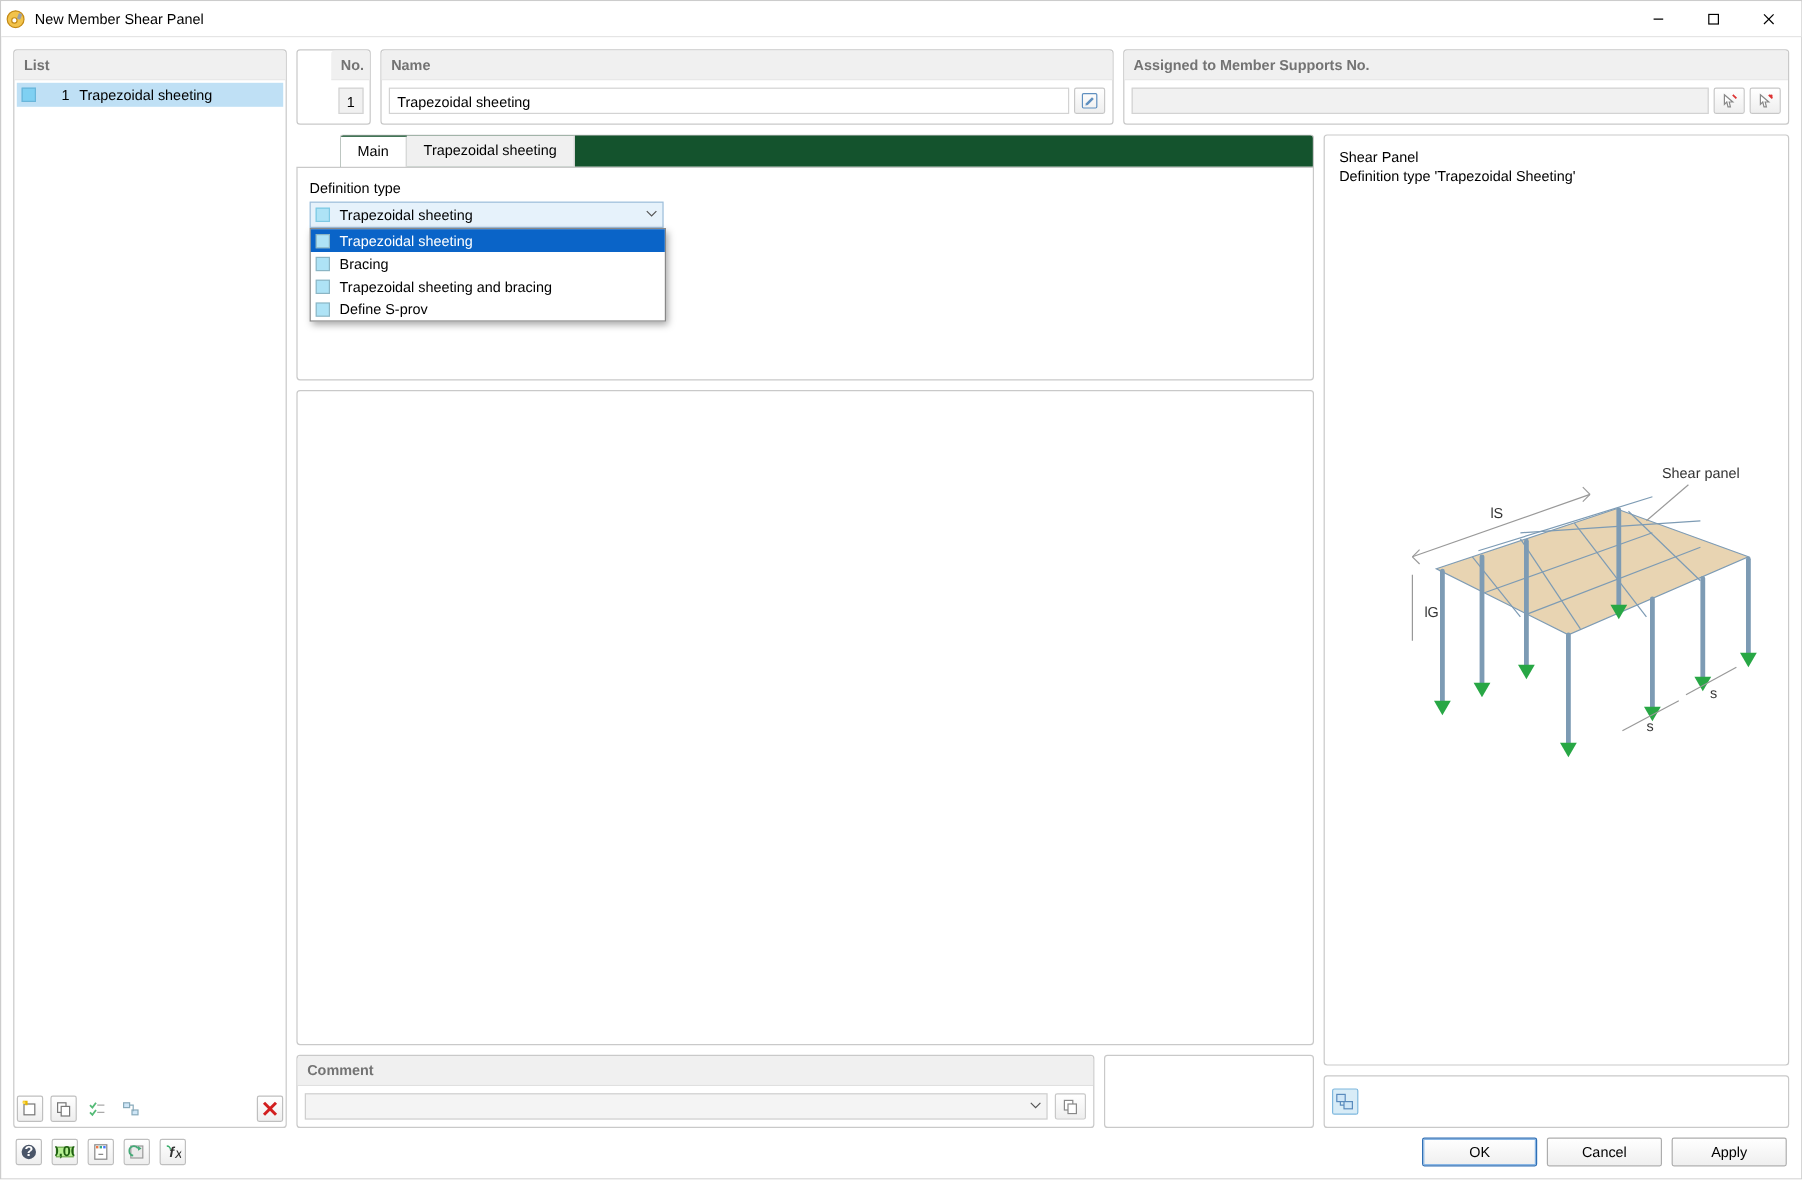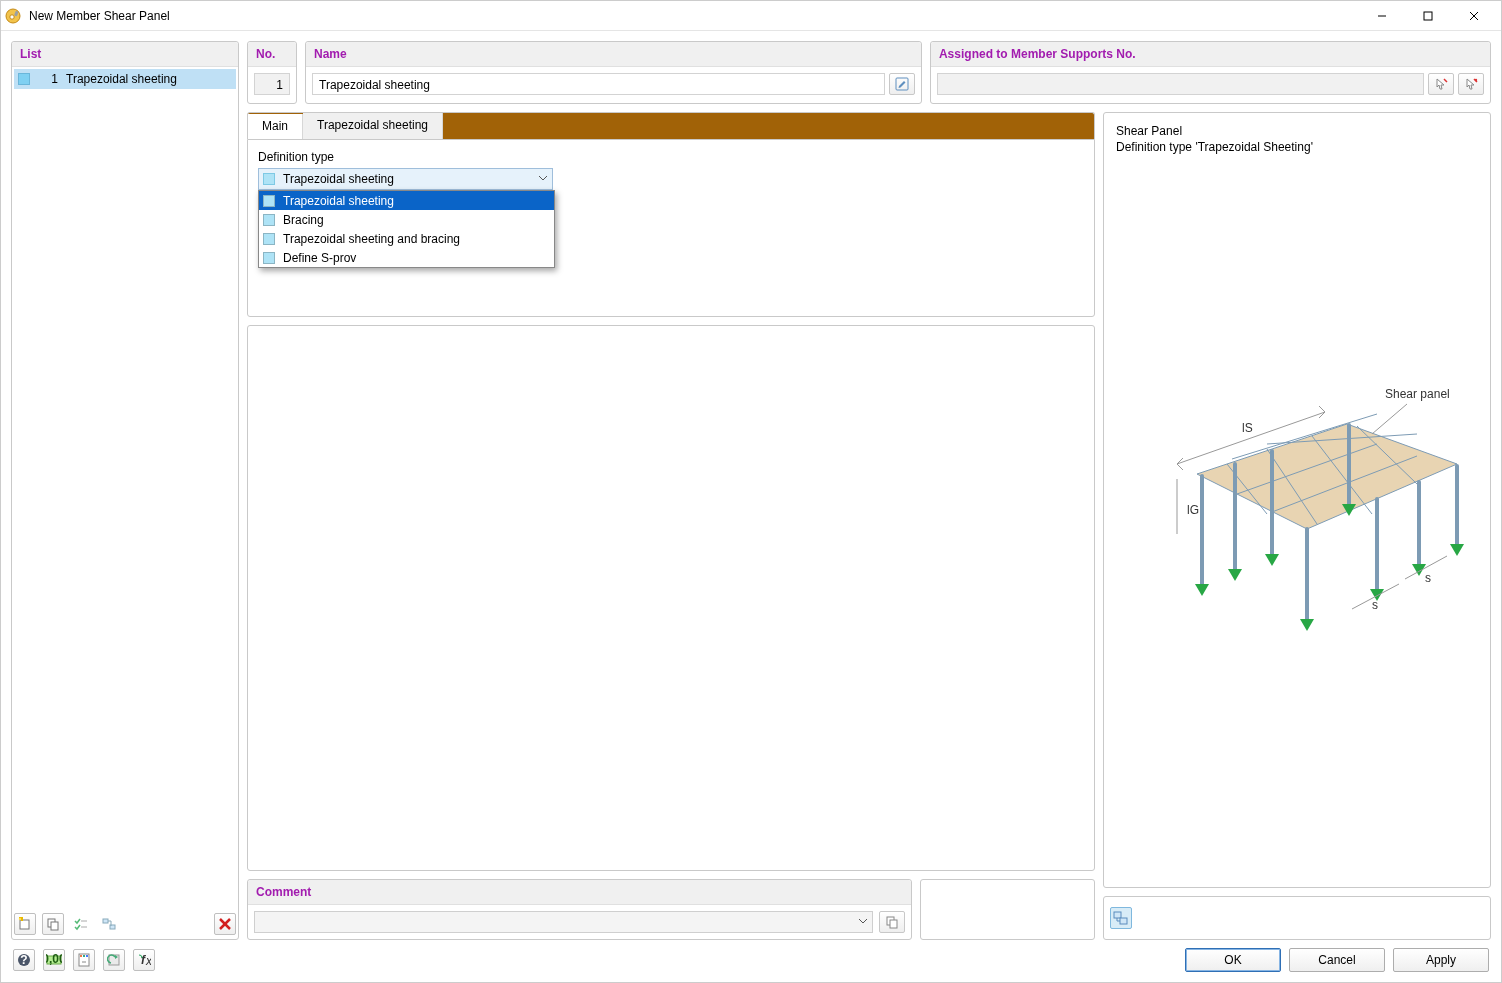"List" .card-head { color: #a21caf -> #737373 }
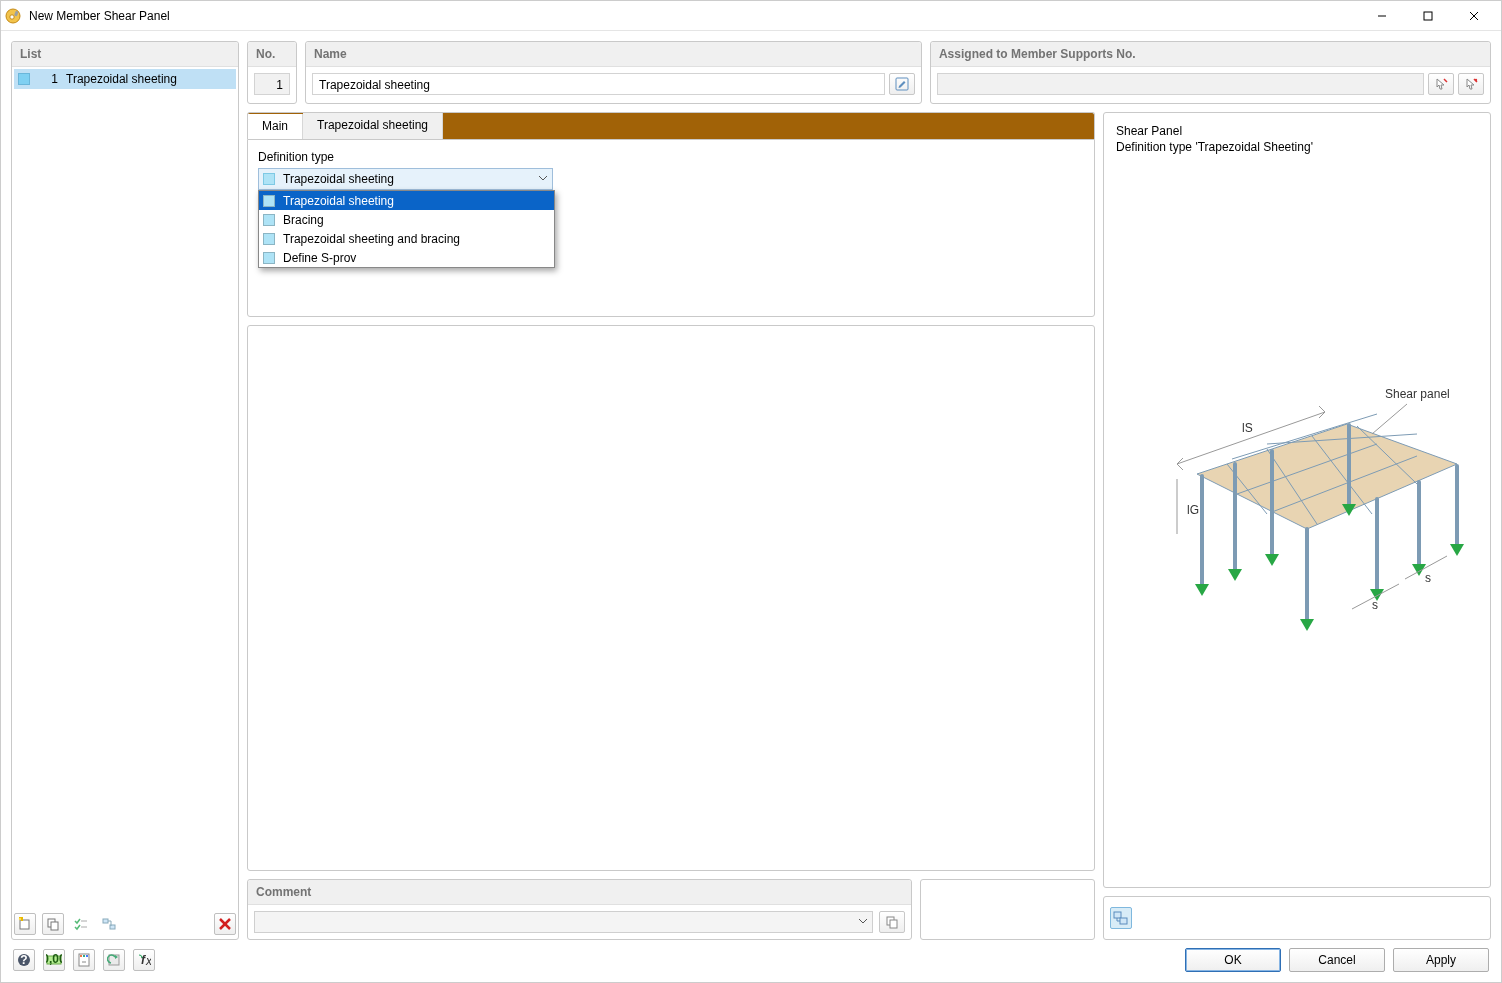"No." .no-box { padding-left: none -> 28px; width: 50px -> 62px }
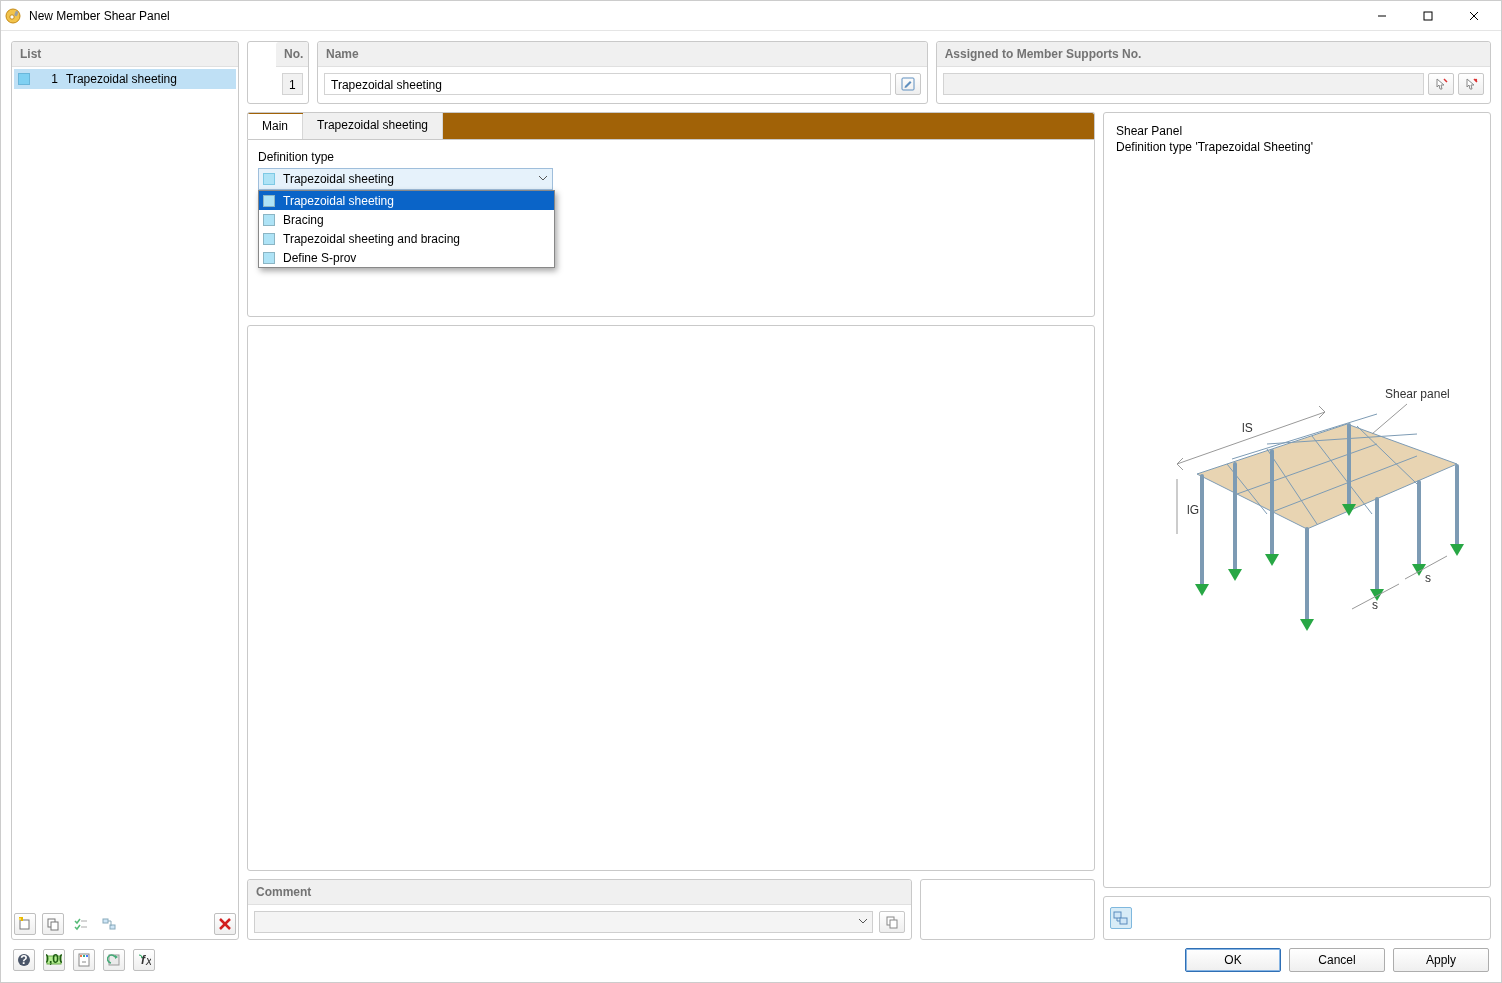"Main" .tabs { background: #a16207 -> #14532d; margin-left: none -> 36px }
